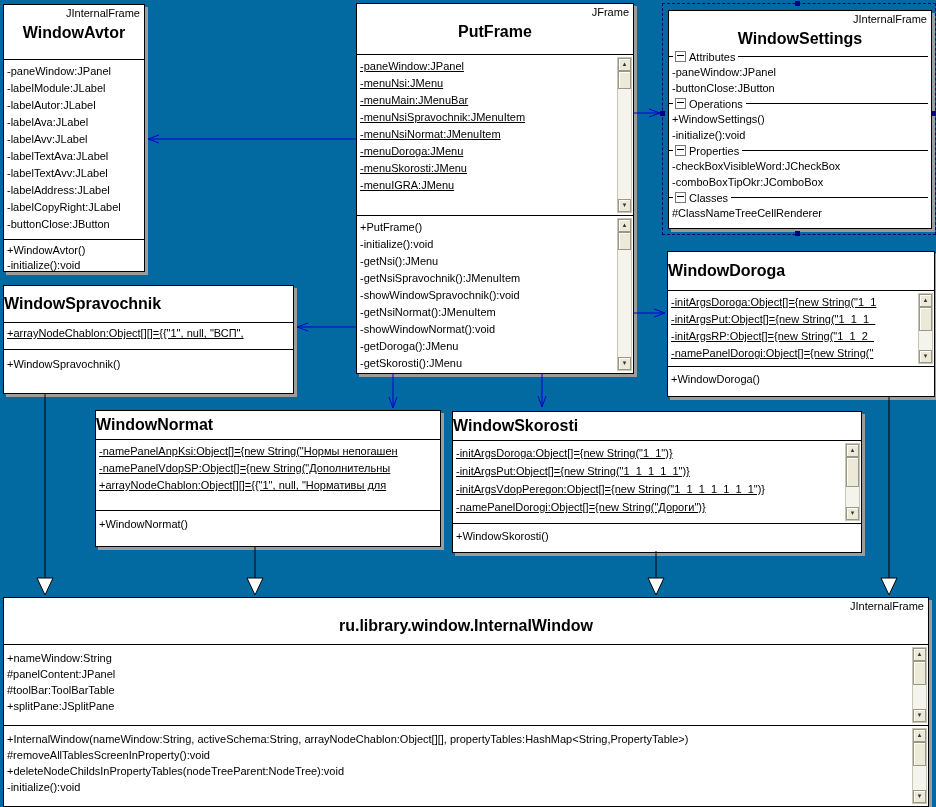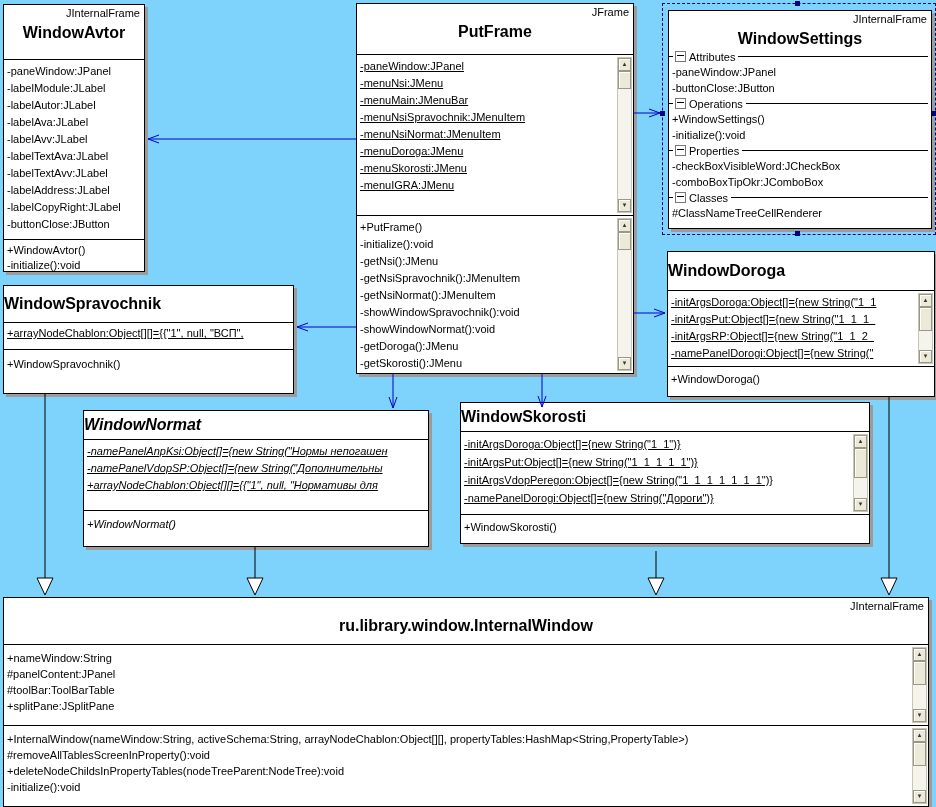"JInternalFrame" #canvas { background: #7dd3fc -> #0369a1 }
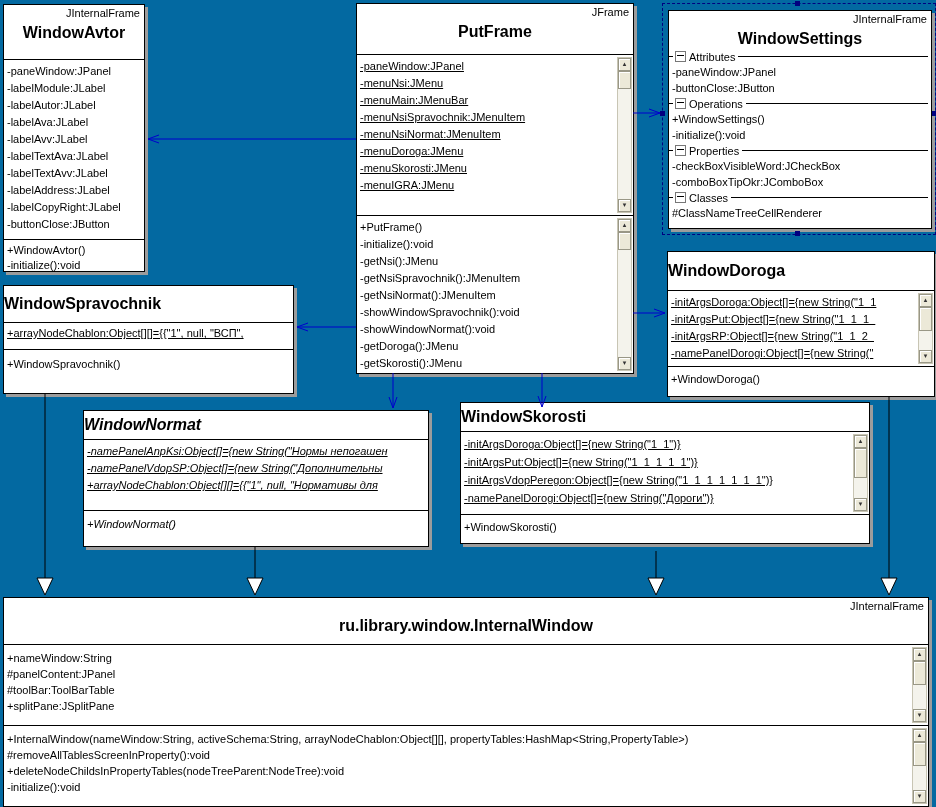"-getNsiNormat():JMenuItem" div.member { order: before "-showWindowSpravochnik():void" -> after "-showWindowSpravochnik():void" }
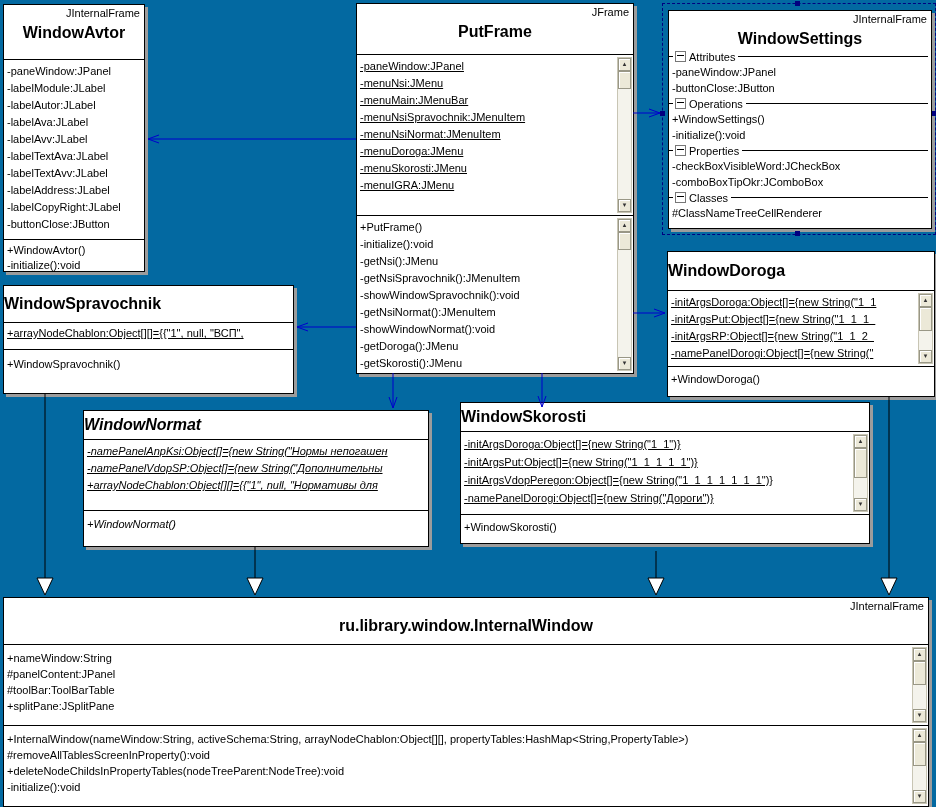"WindowNormat" div.uml-class { font-style: italic -> none; left: 83px -> 95px }
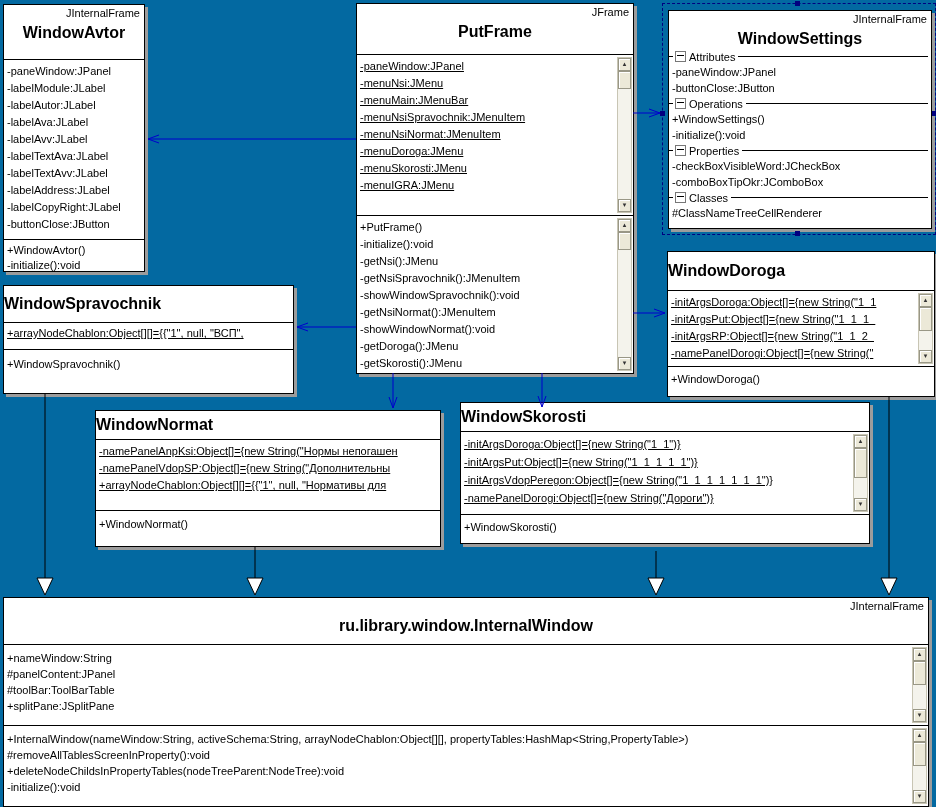"WindowSkorosti" div.uml-class { margin-left: 8px -> none; top: 402px -> 411px }
